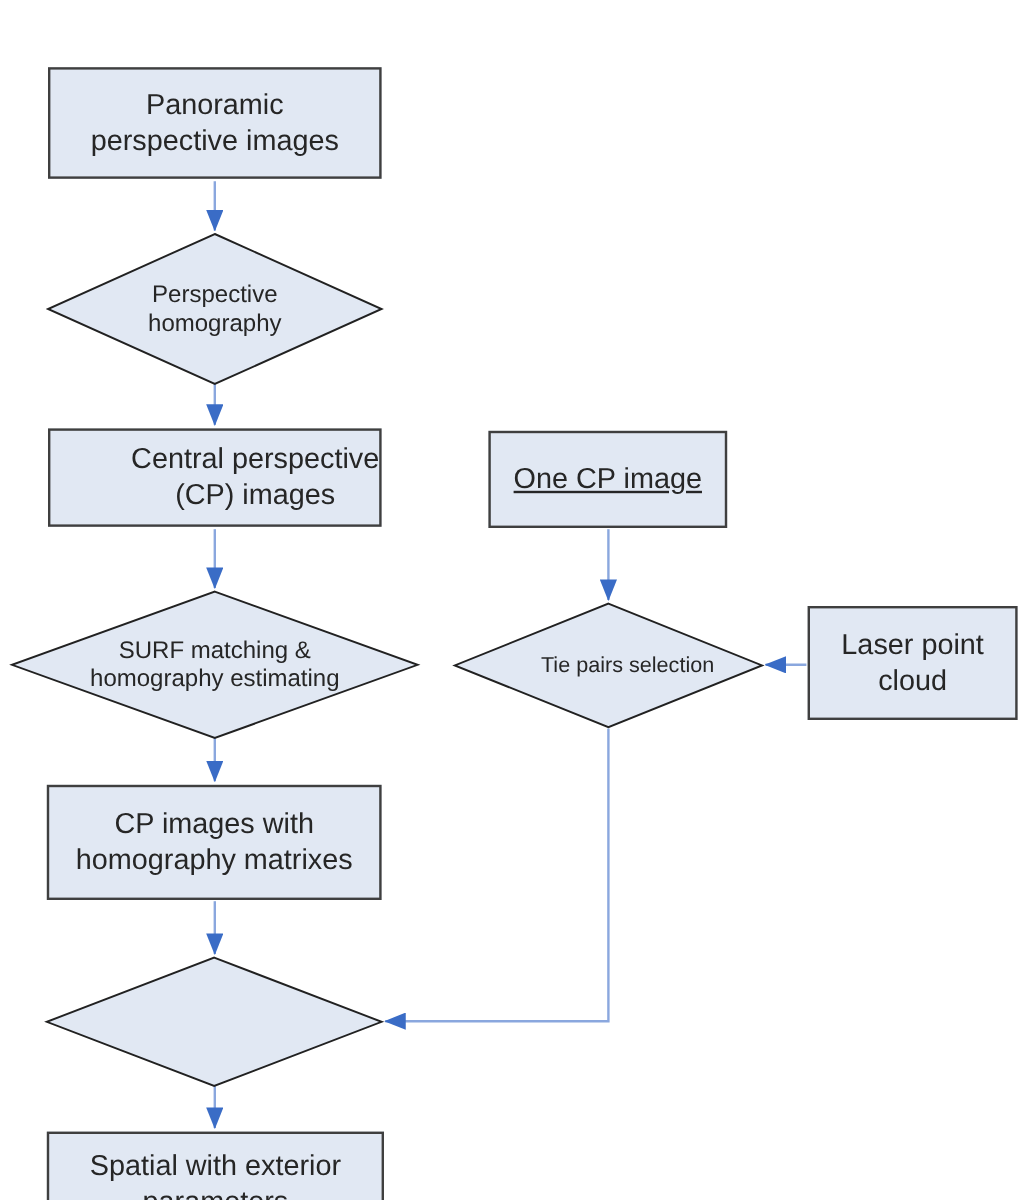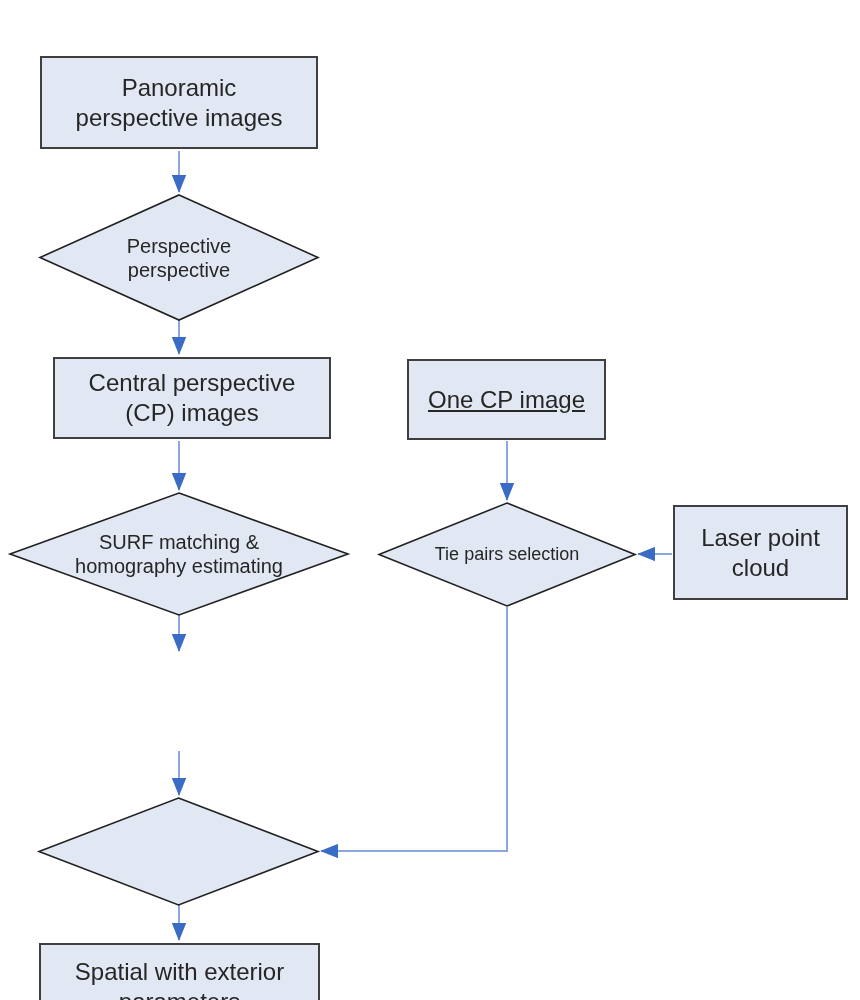"Perspective" span { text: perspective -> homography }
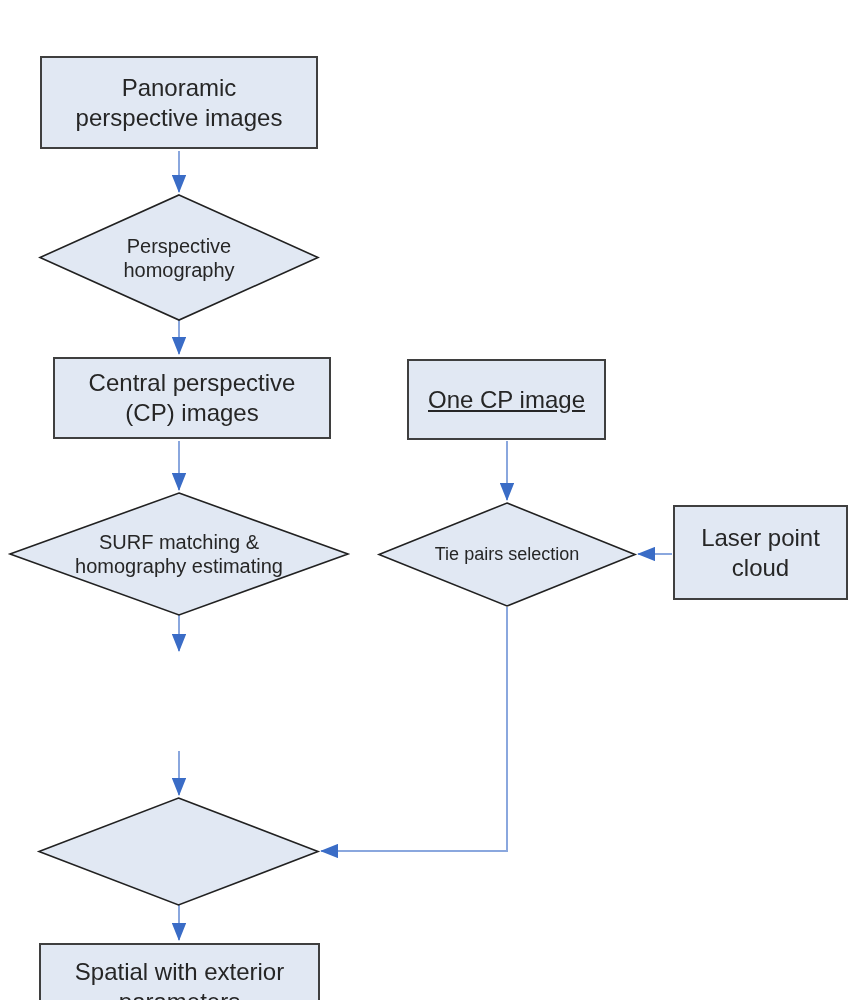"Central perspective" div.node-box { justify-content: none -> flex-end; left: 53px -> 40px }
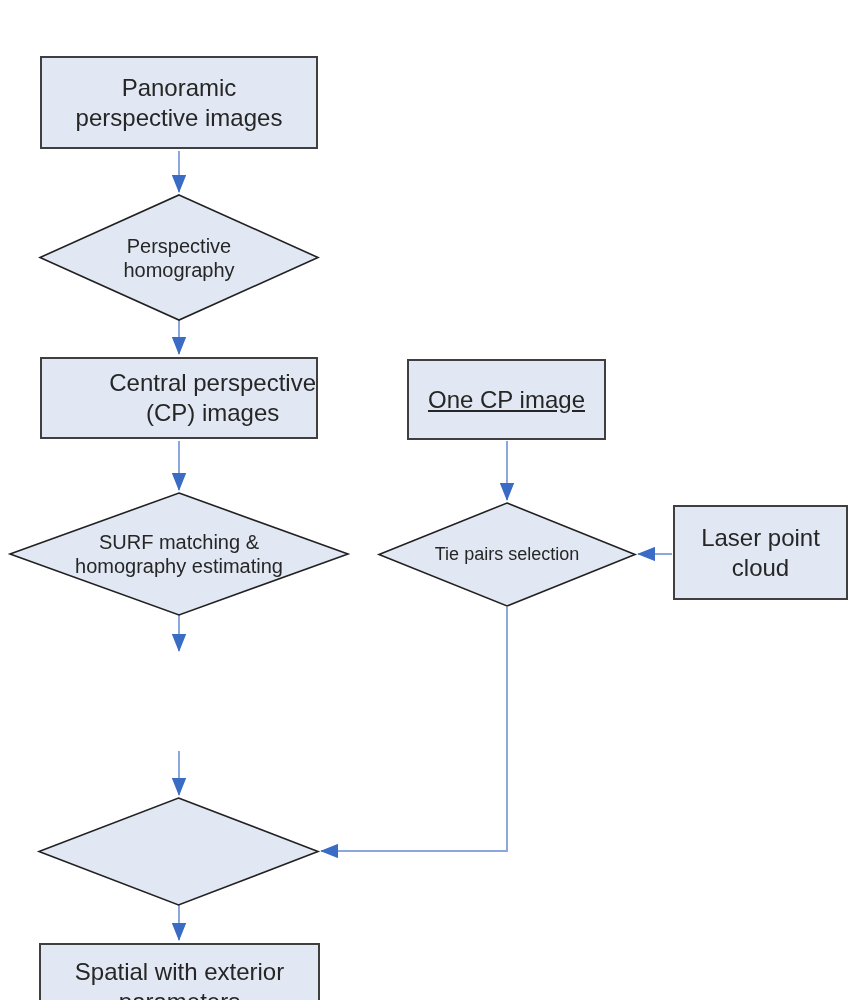"Tie pairs selection" div.diamond-label { left: 379px -> 395px }
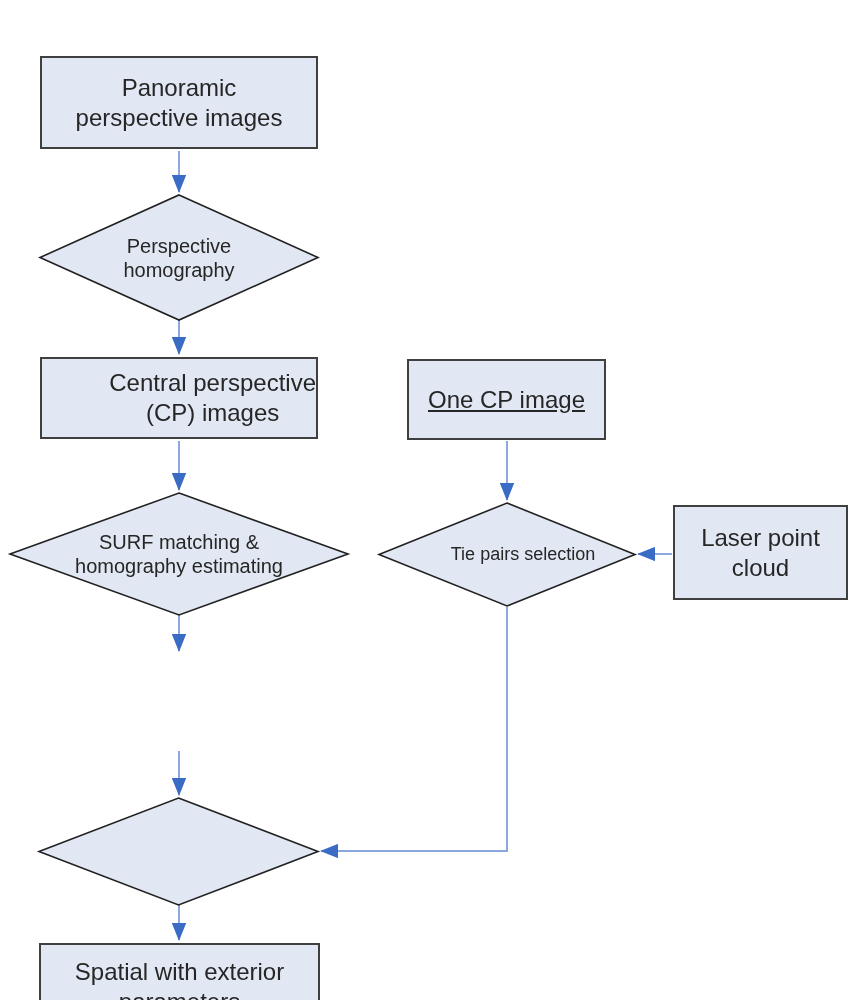"CP images with" div.node-box { html: none -> <div> <span>CP images with homography matrixes</span> </div> }
